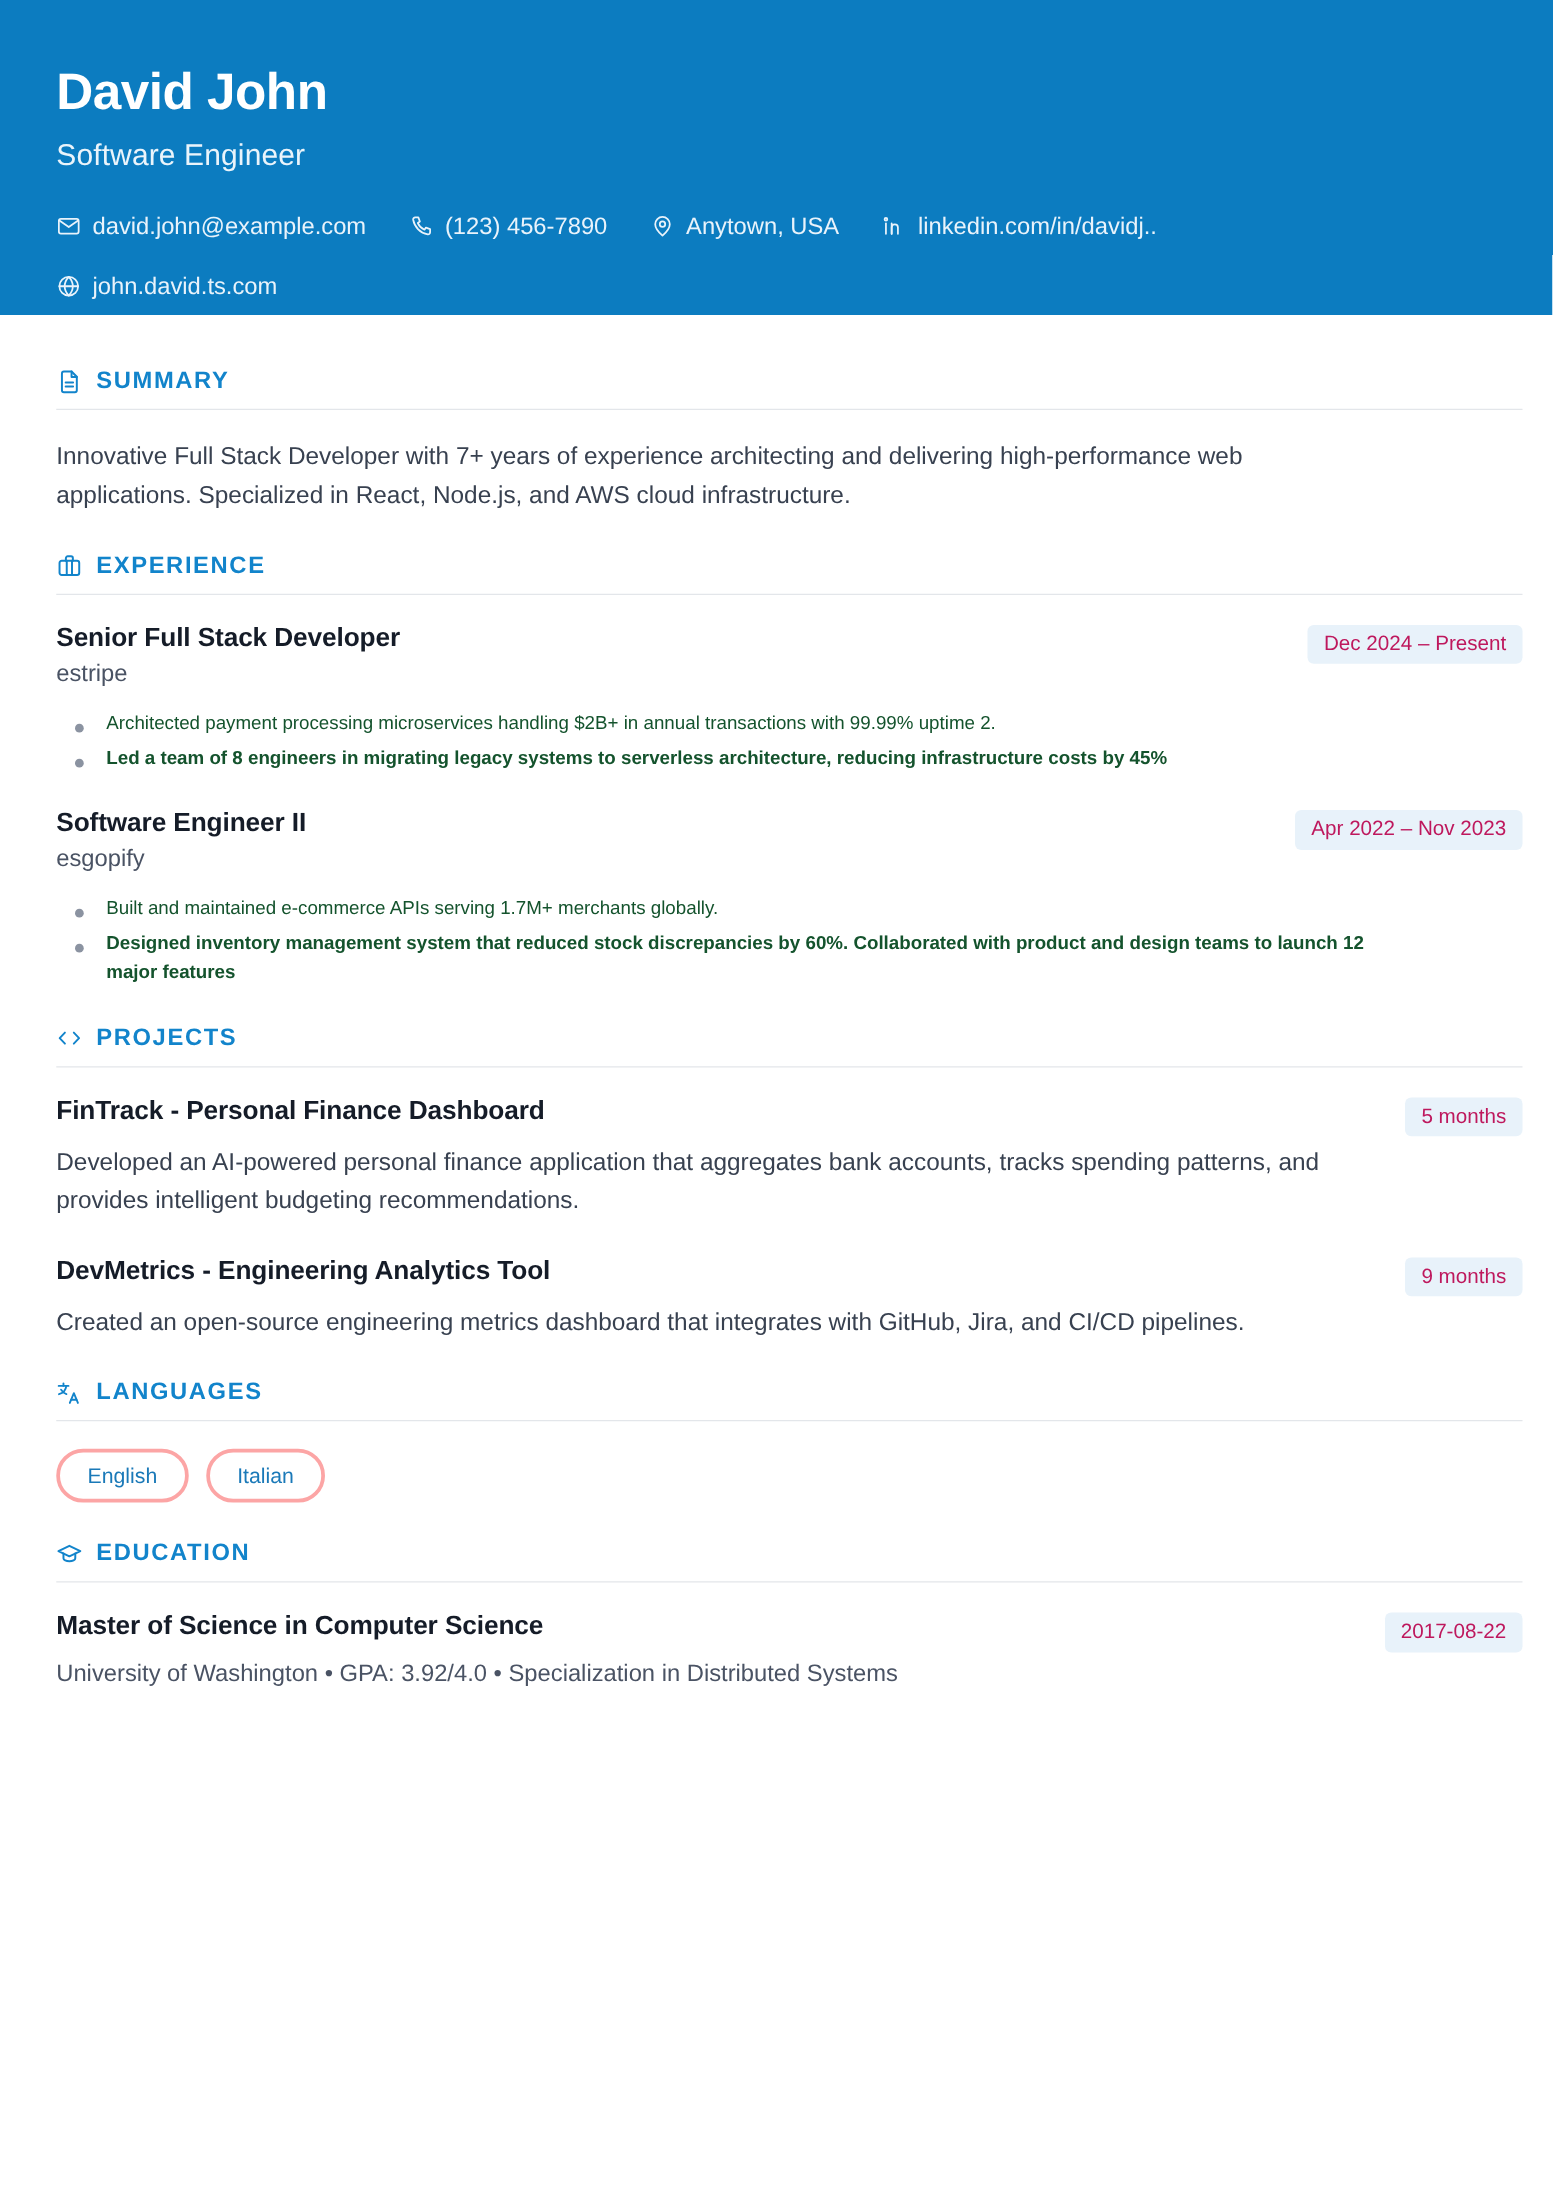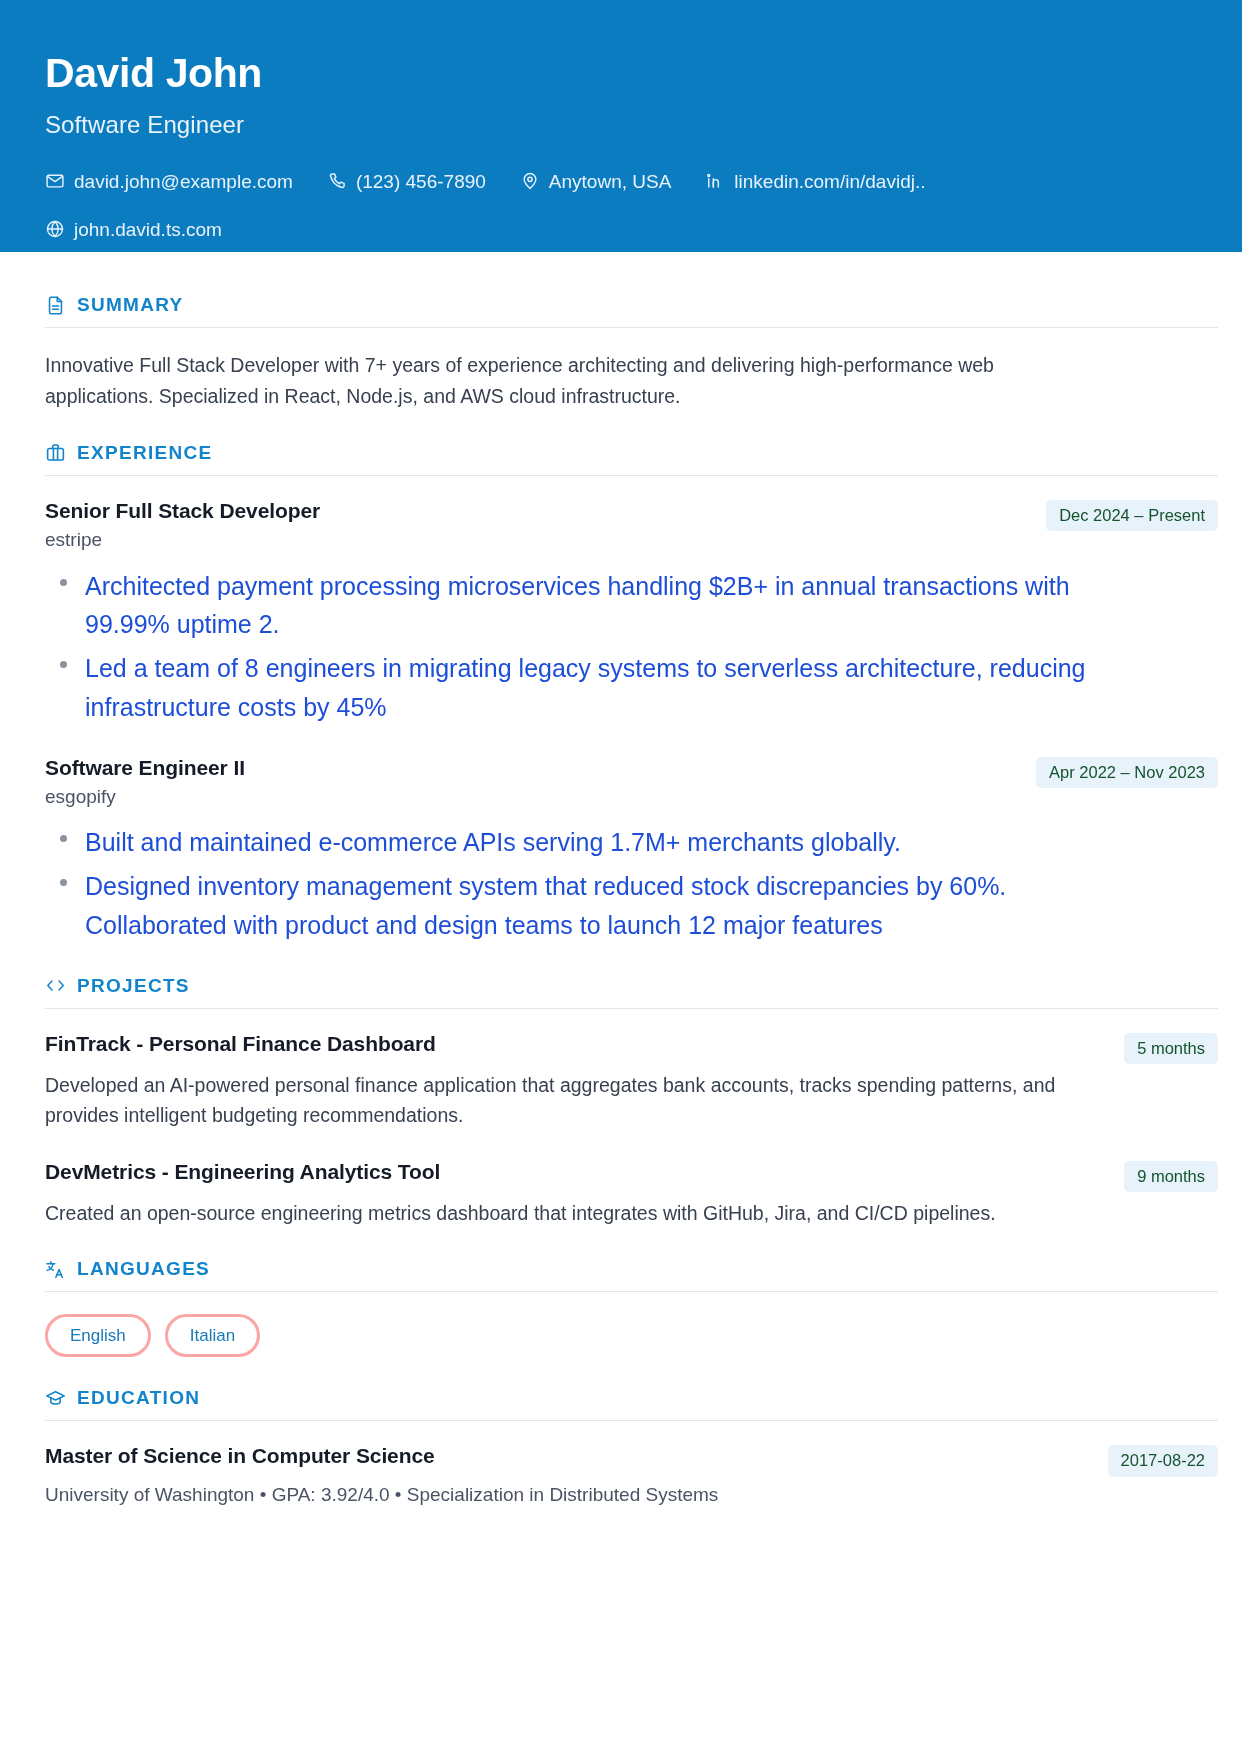"Dec 2024 – Present" .badge { color: #14532d -> #be185d }
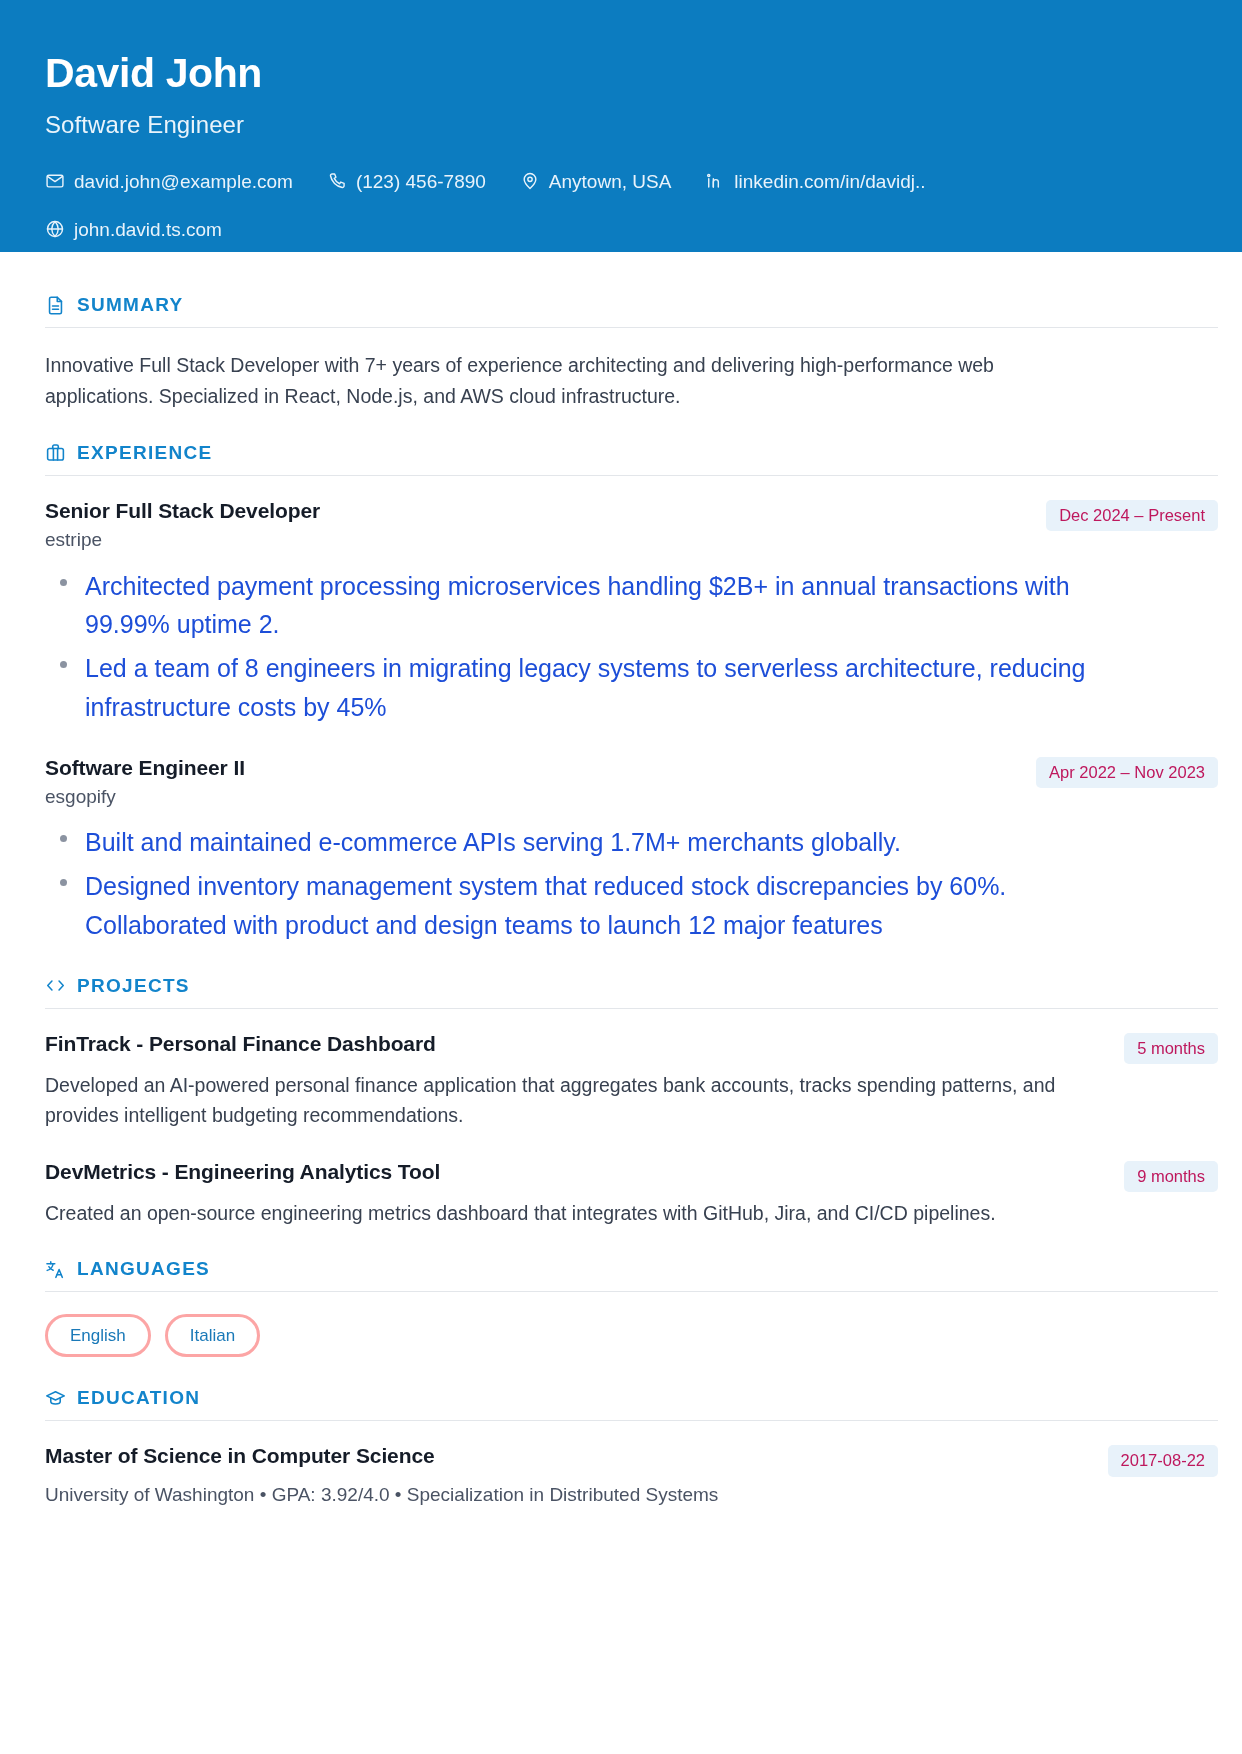"Architected payment processing" ul.bullets li { color: #1d4ed8 -> #14532d; font-size: 25px -> 15px }
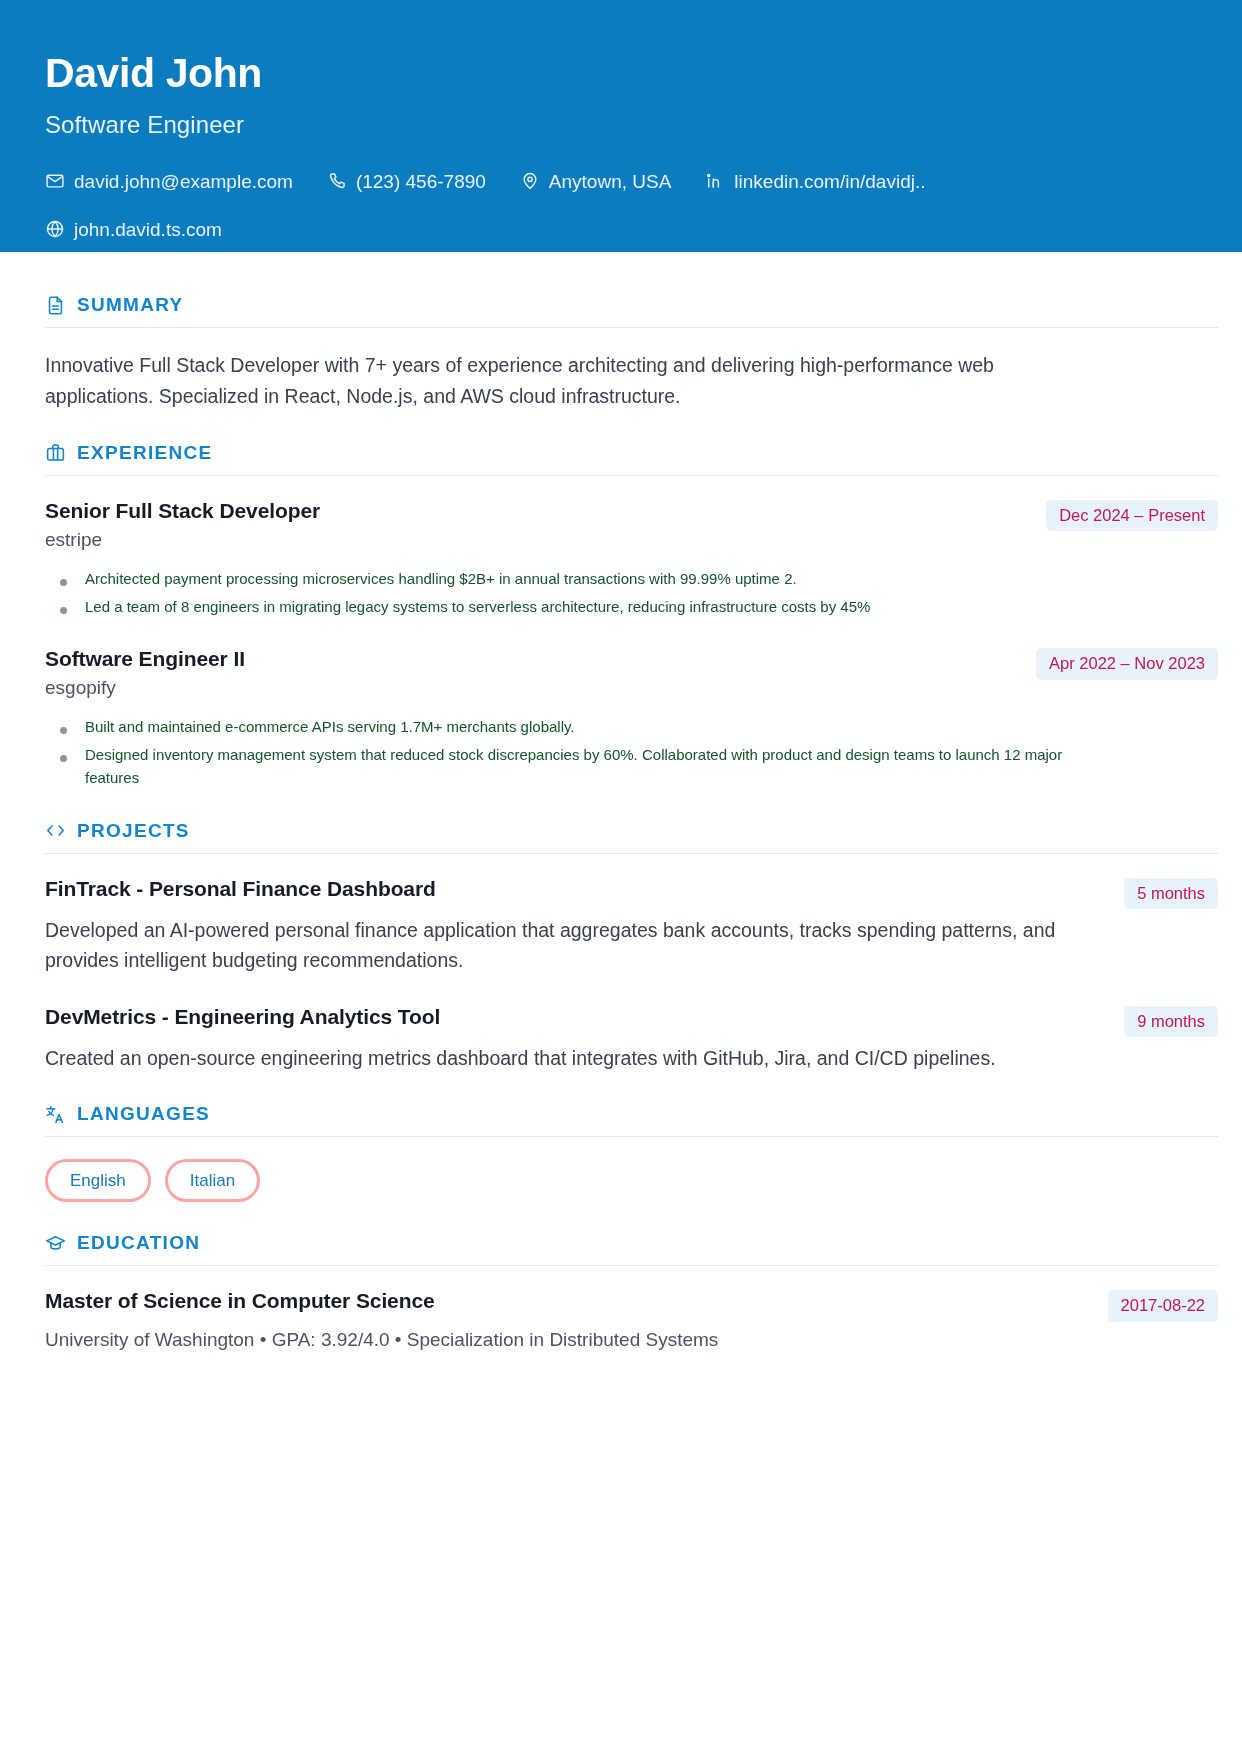"Led a team of 8" ul.bullets li:last-child { font-weight: none -> bold }
